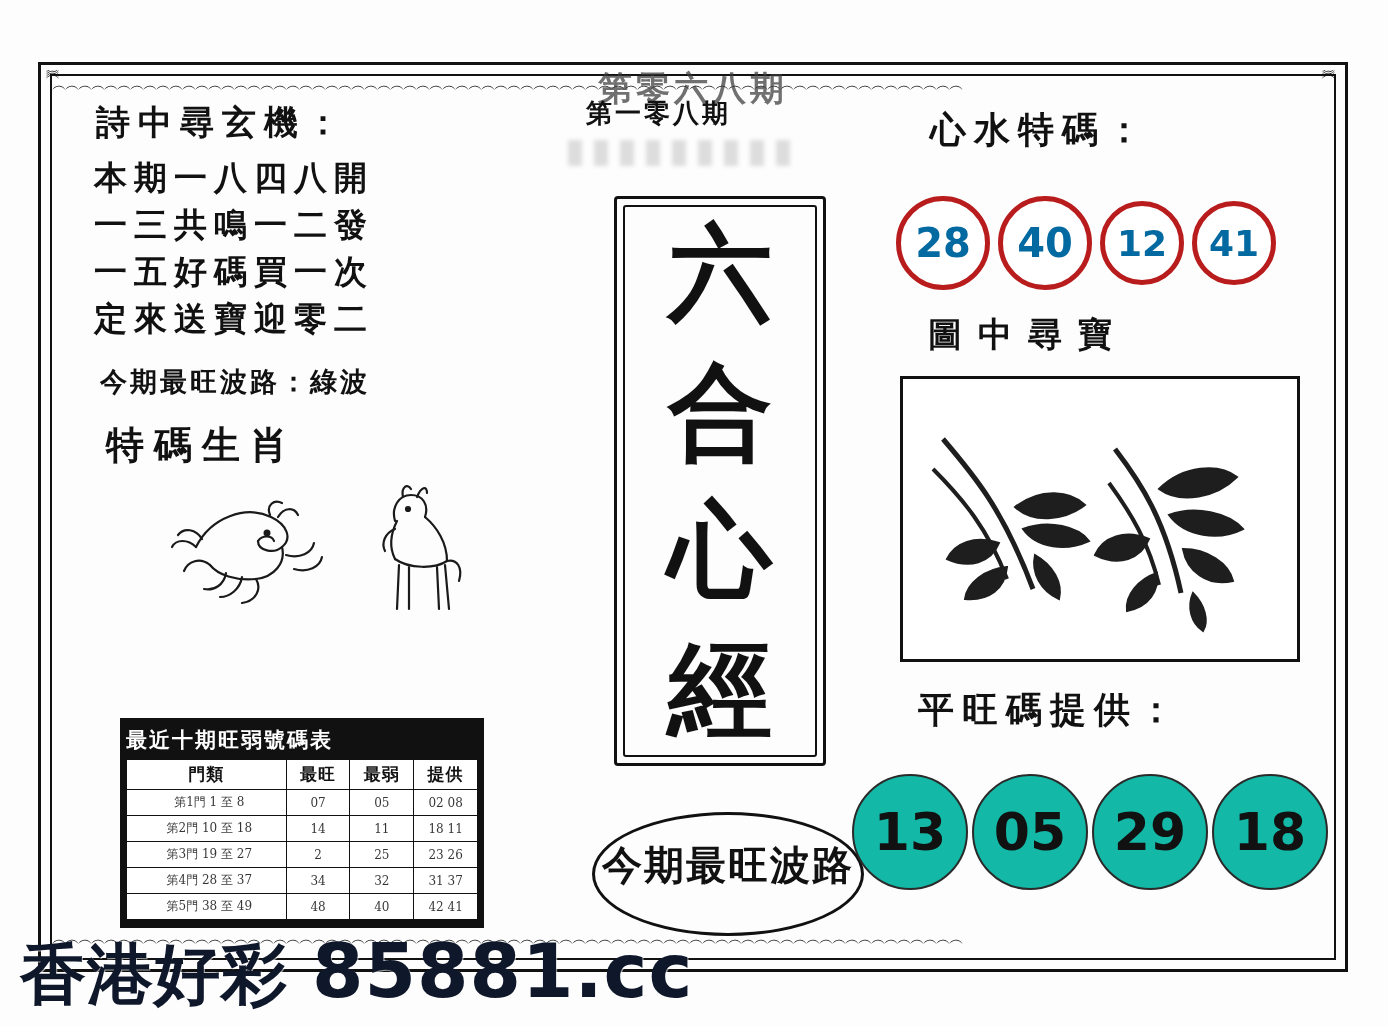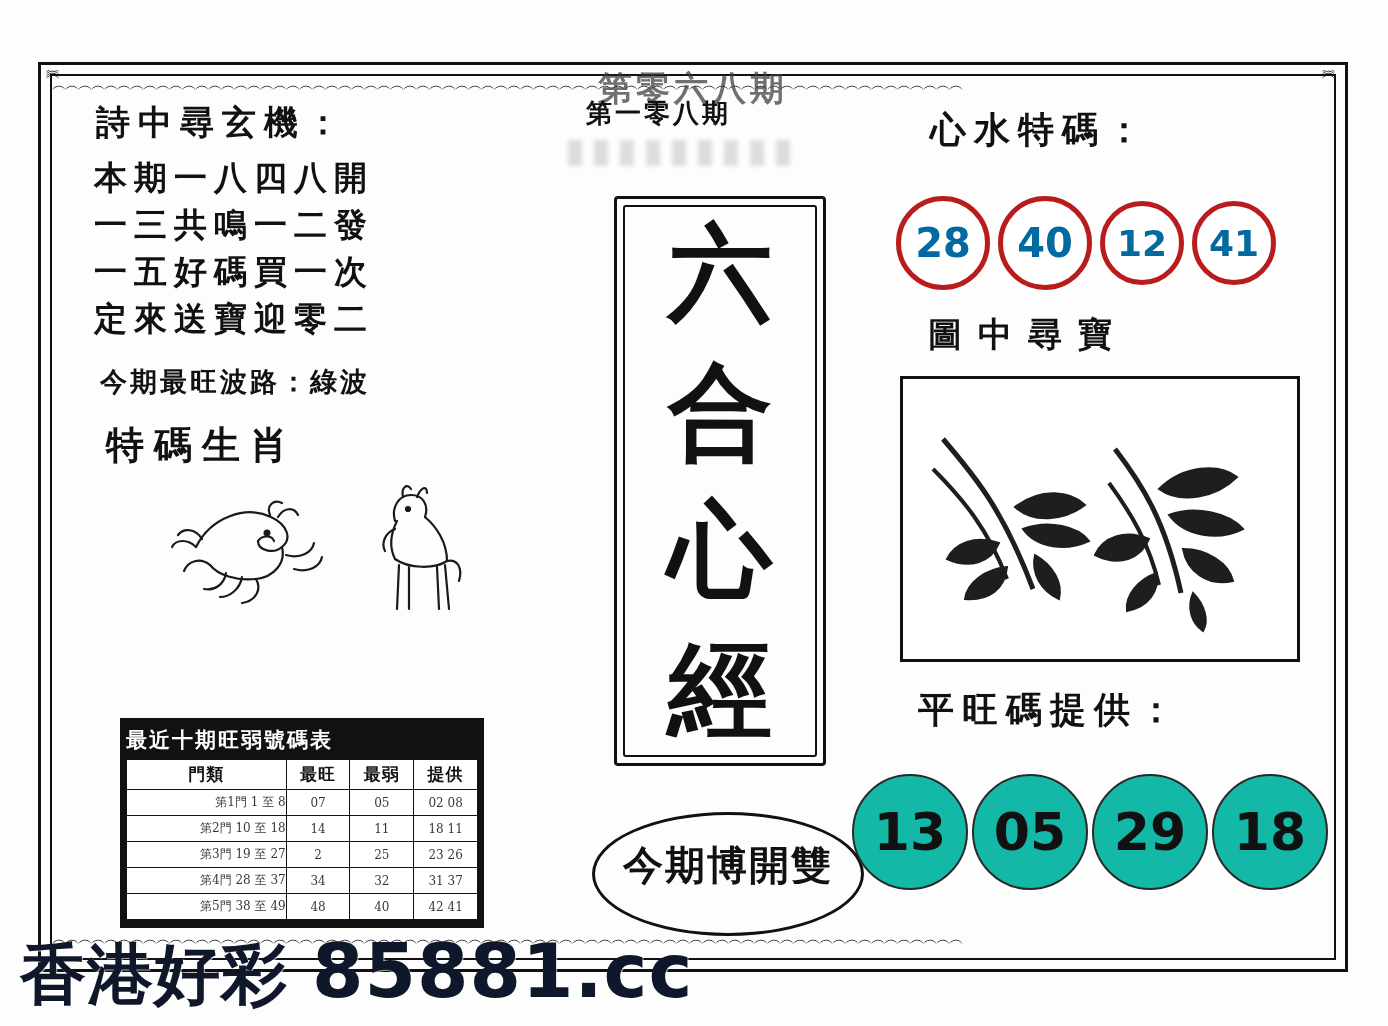"第1門 1 至 8" table.hotcold td.cat { text-align: right -> center }
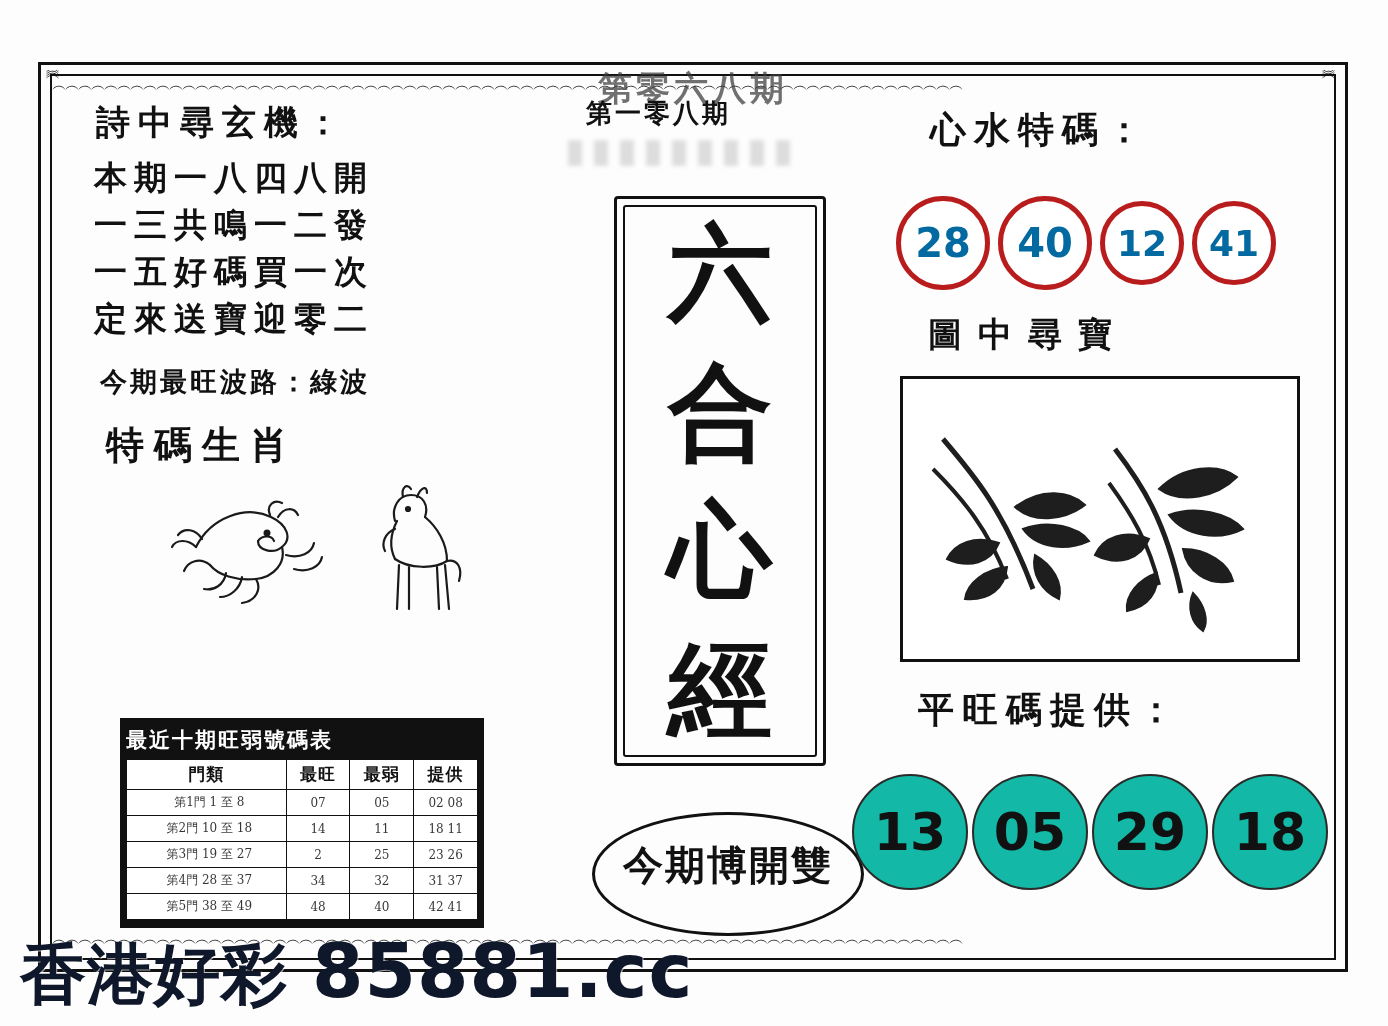"今期博開雙" div.ellipse-text { text: 博開雙 -> 最旺波路 }
